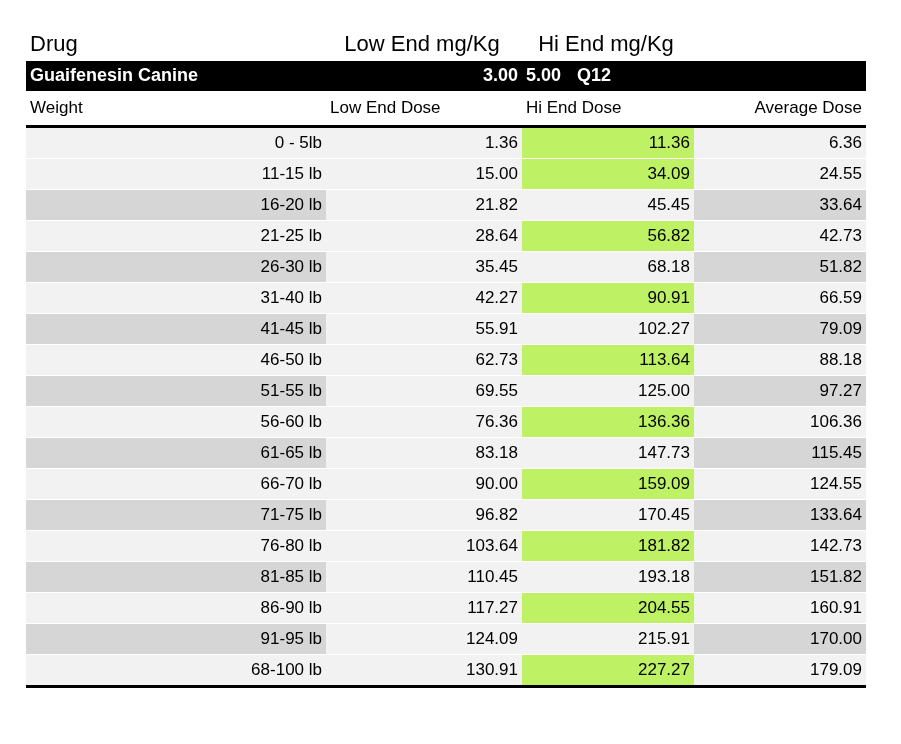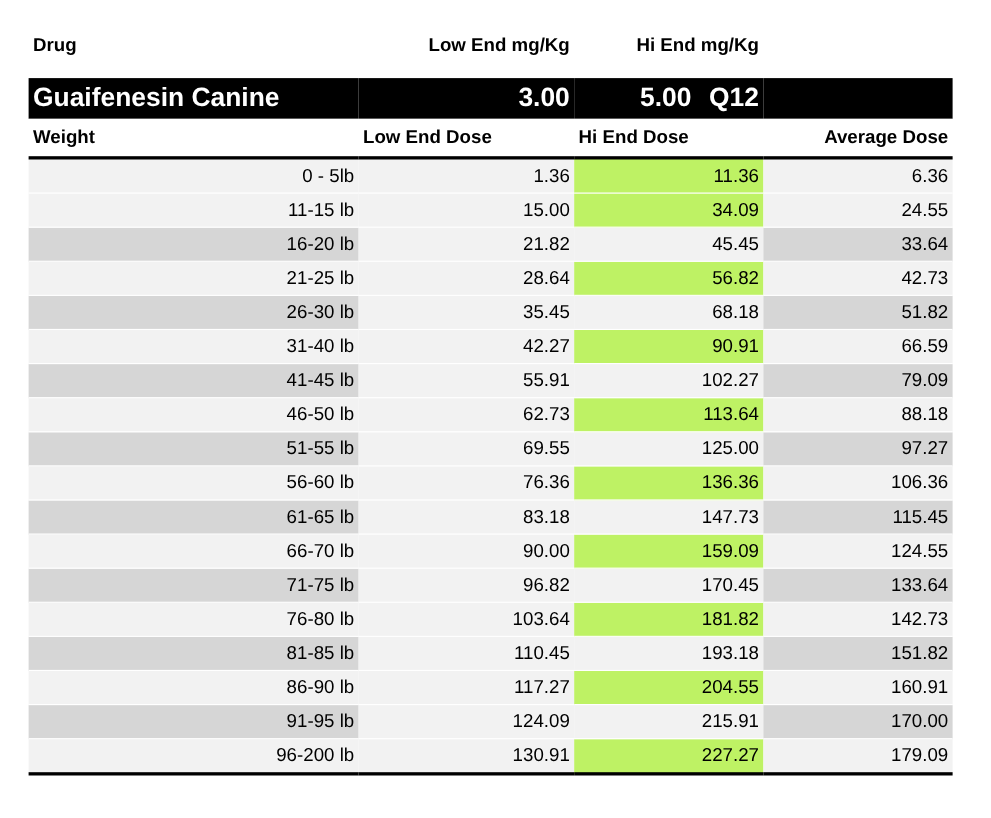"Drug" tr.drug-head td { font-size: 17px -> 22px; font-weight: bold -> normal; padding: 3px 4px 20px 4px -> 3px 4px 4px 4px }
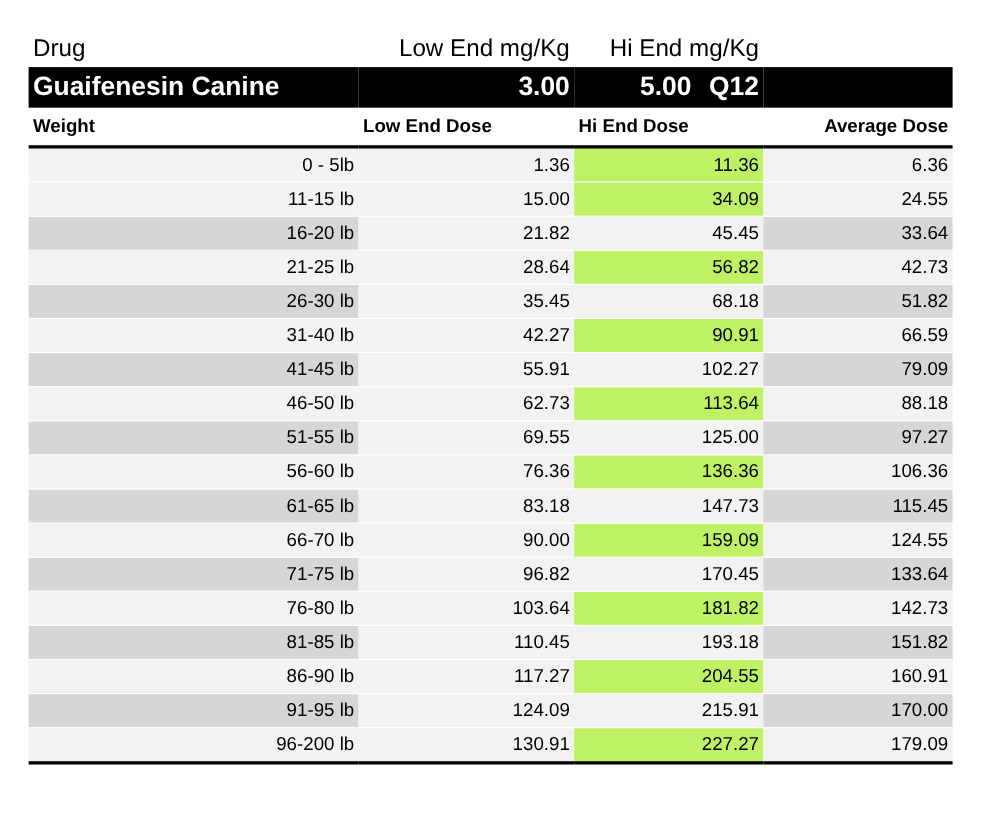"Low End mg/Kg" tr.drug-head td.lbl-mid { text-align: right -> center }
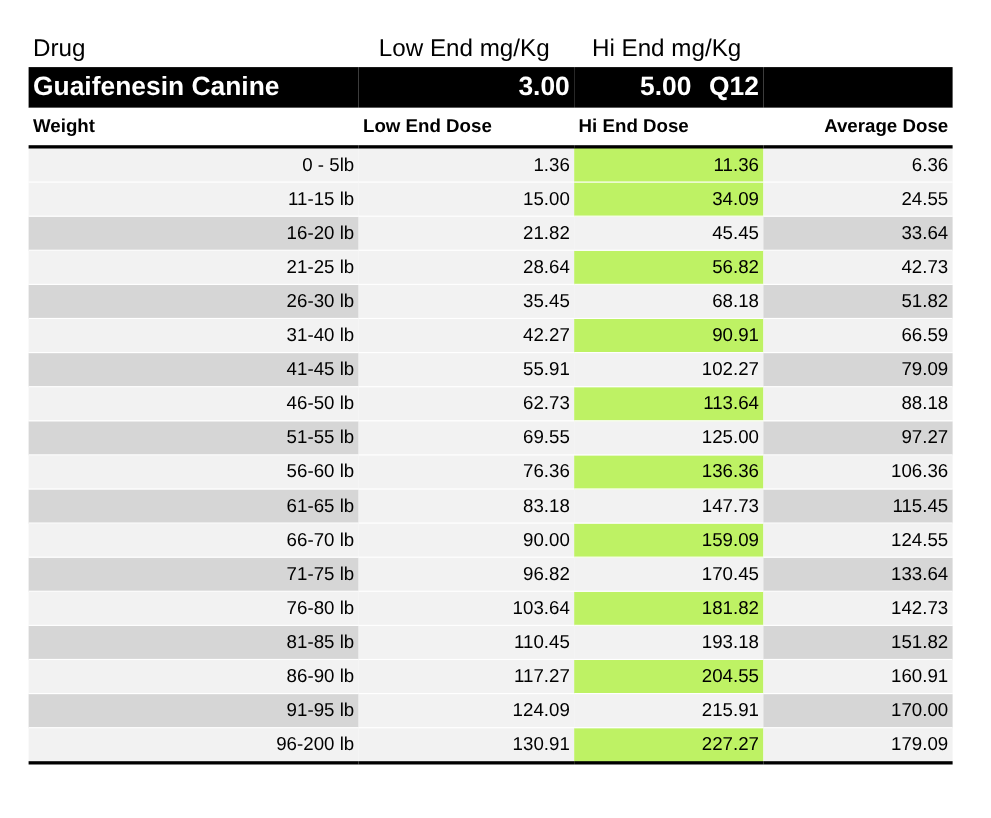"Guaifenesin Canine" tr.drug-band td { font-size: 24px -> 18px }
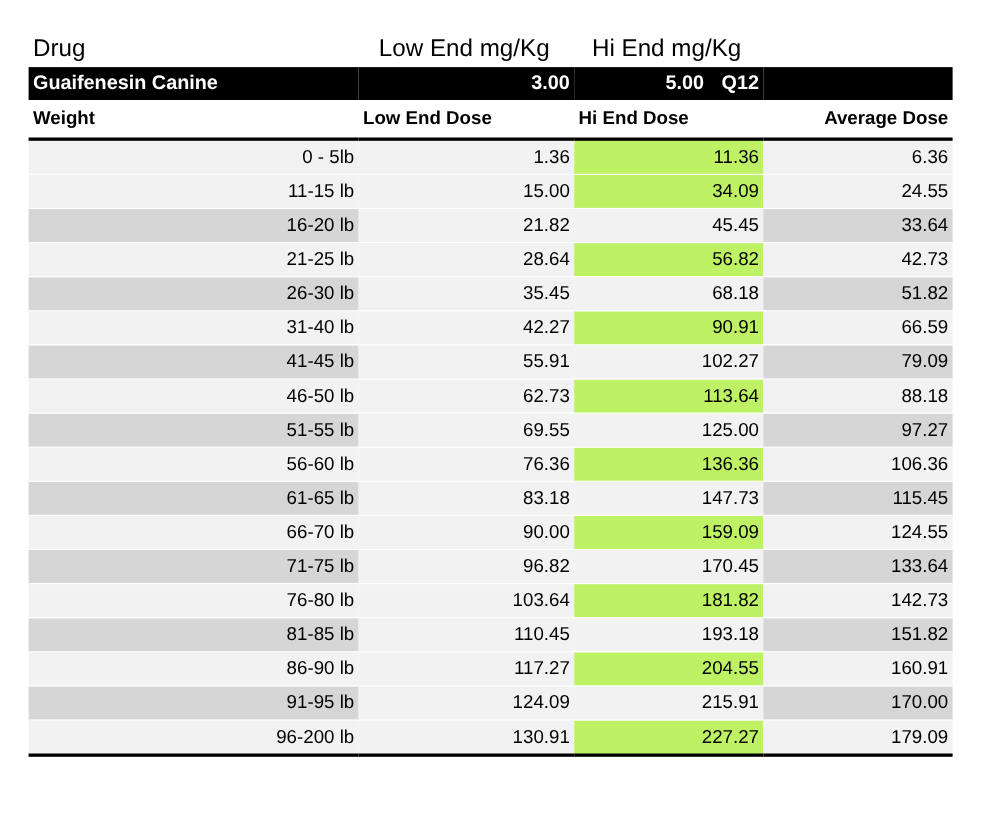"5.00 Q12" tr.drug-band td.band-num-q12 { text-align: right -> left }
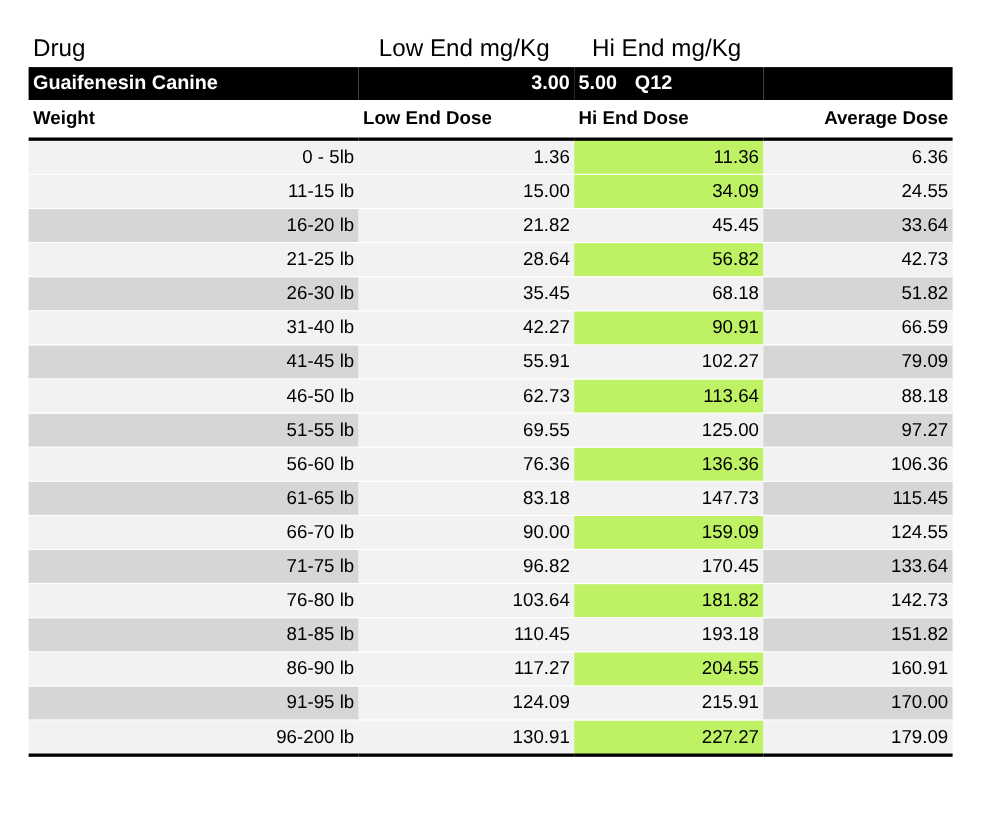"Weight" tr.col-head td { font-weight: bold -> normal }
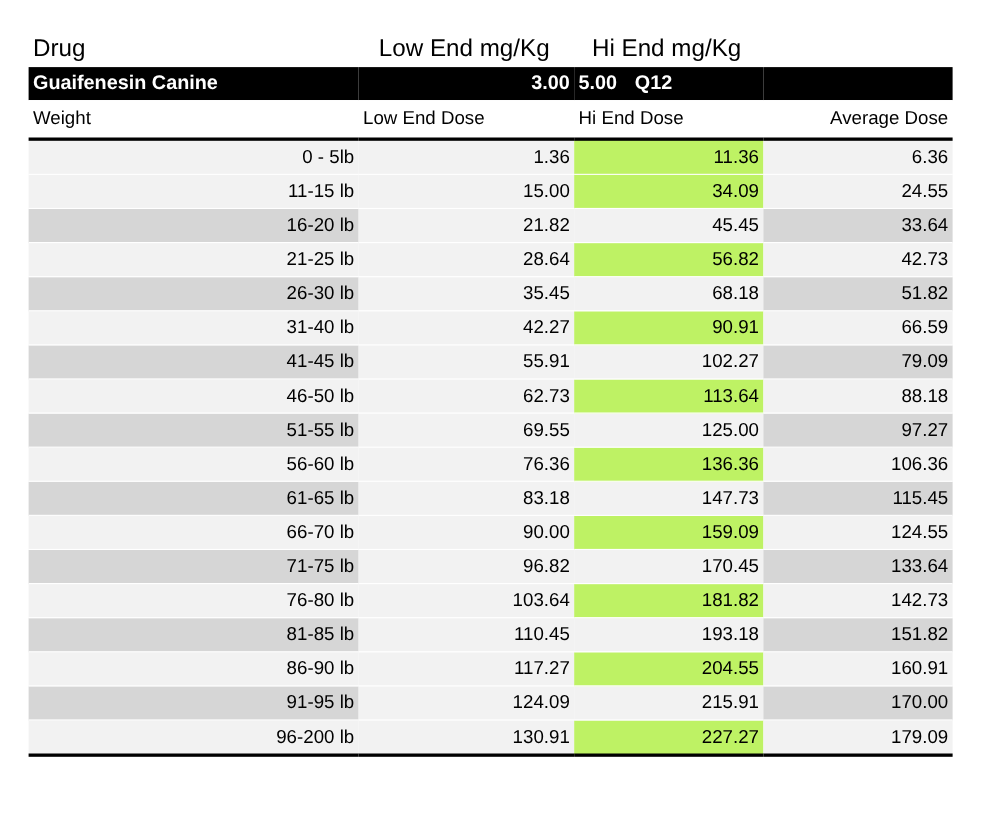"96-200 lb" td.d-weight { text: 96-200 -> 68-100 }
